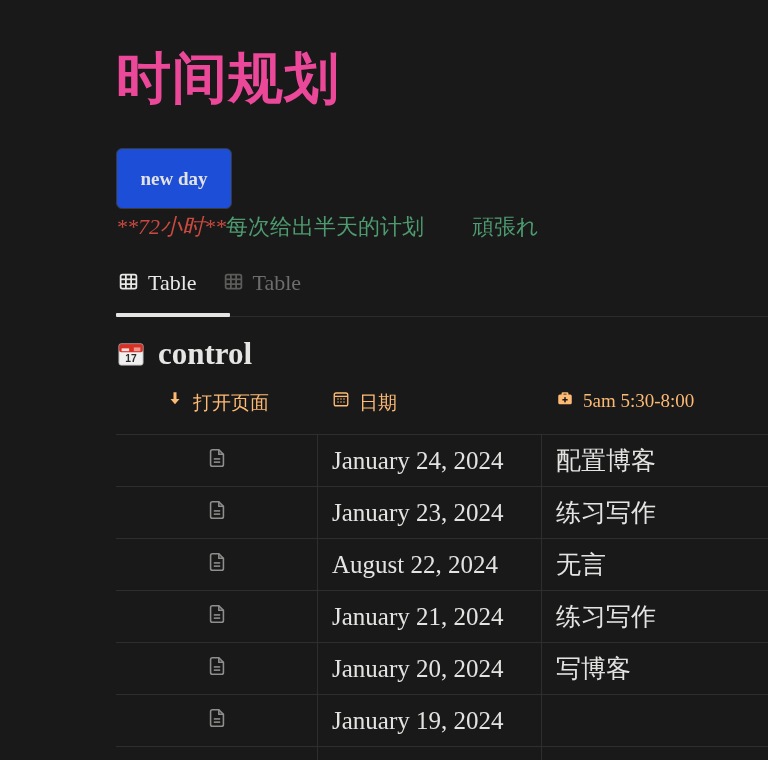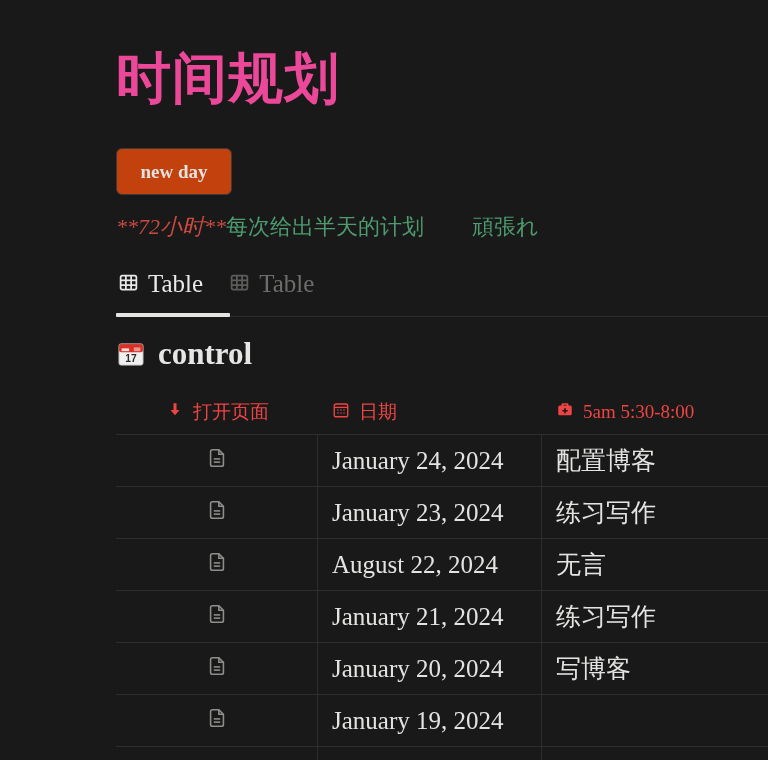"new day" .newday-btn { background: #c2410c -> #1d4ed8; height: 47px -> 61px }
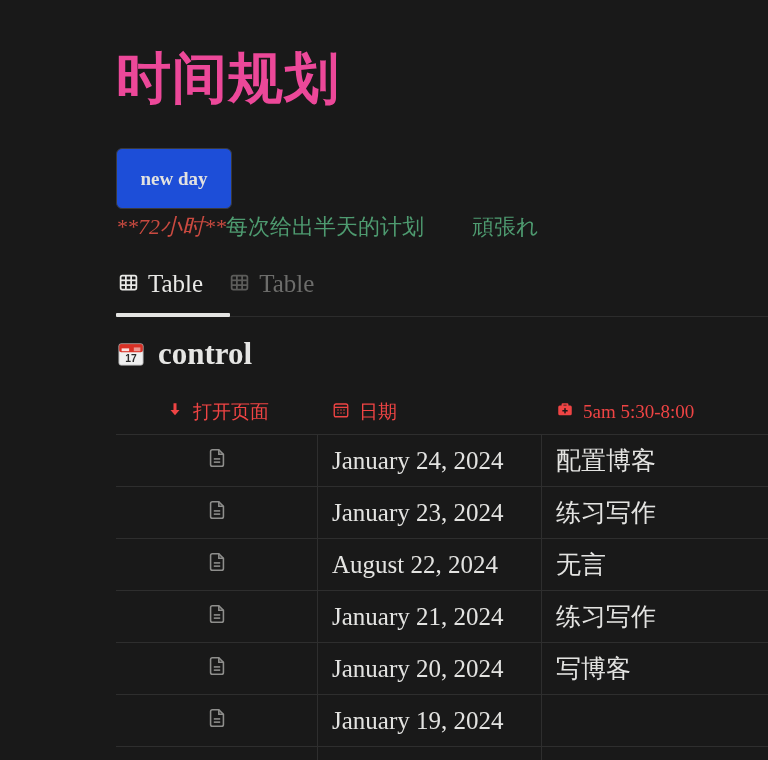"Table" .tab-label { font-size: 25px -> 22px }
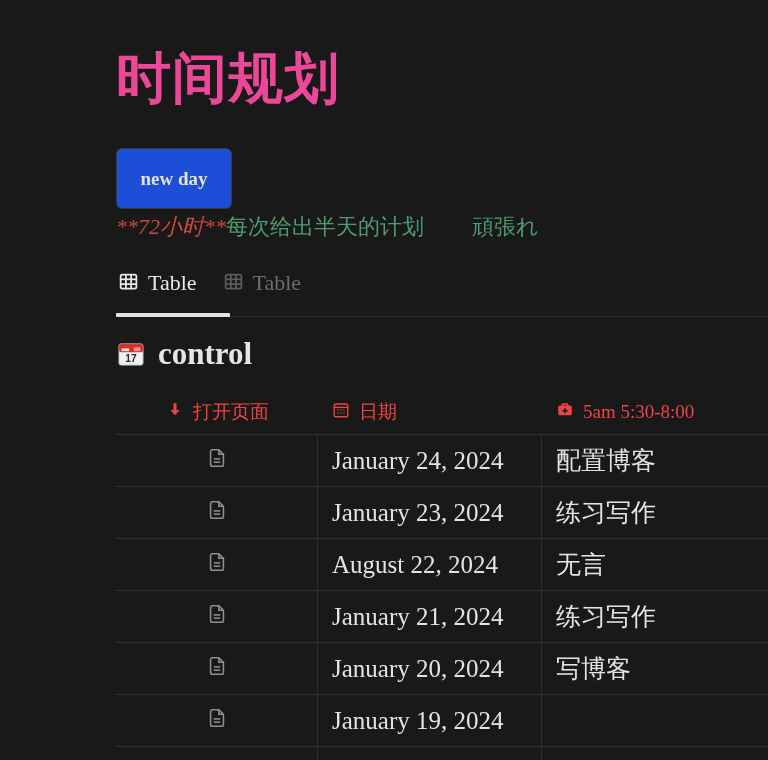"打开页面" .th { align-items: center -> flex-start; color: #ef4444 -> #fdba74 }
